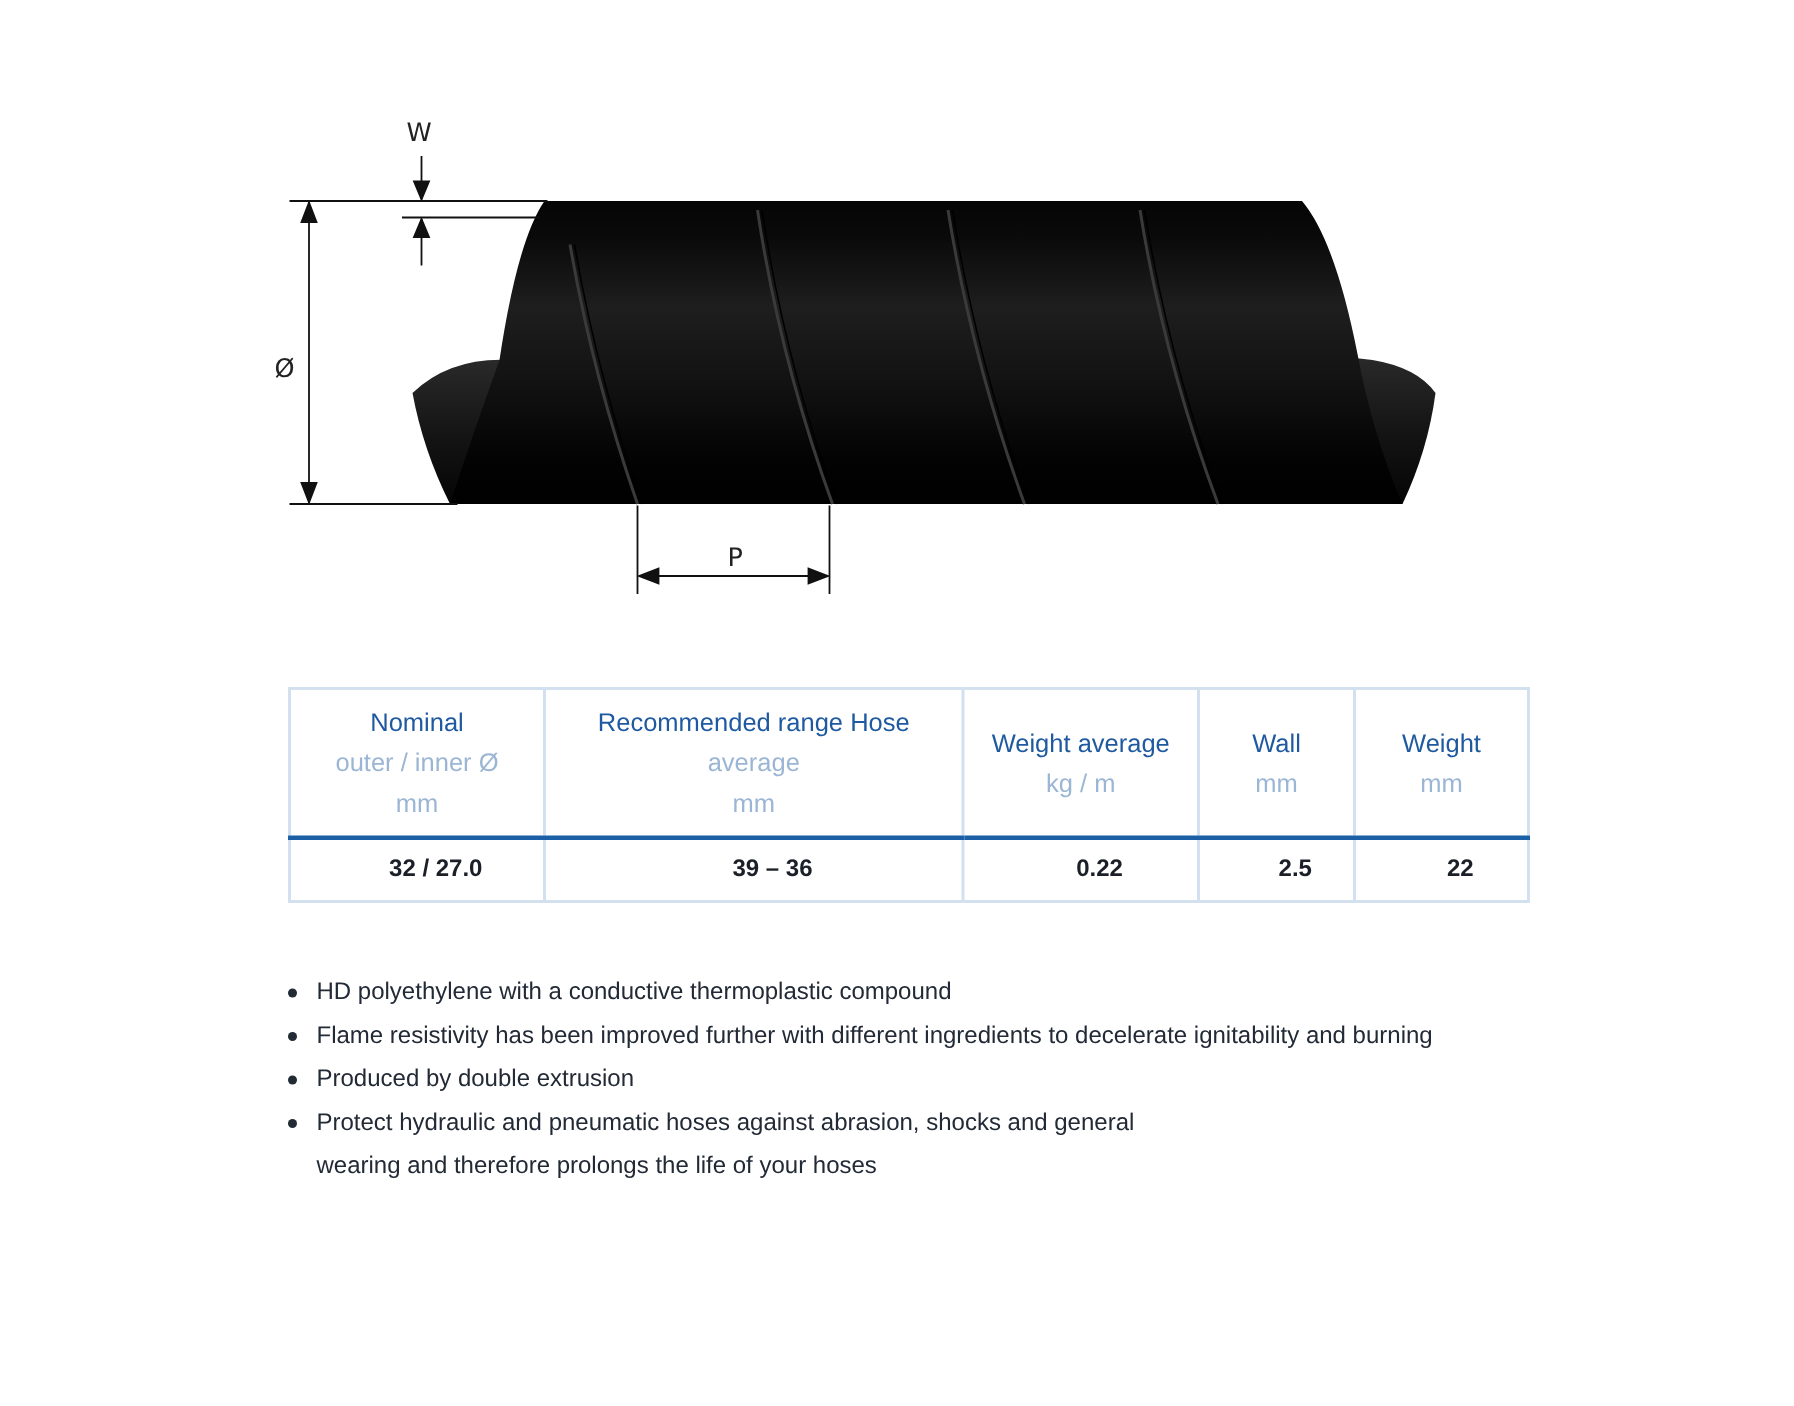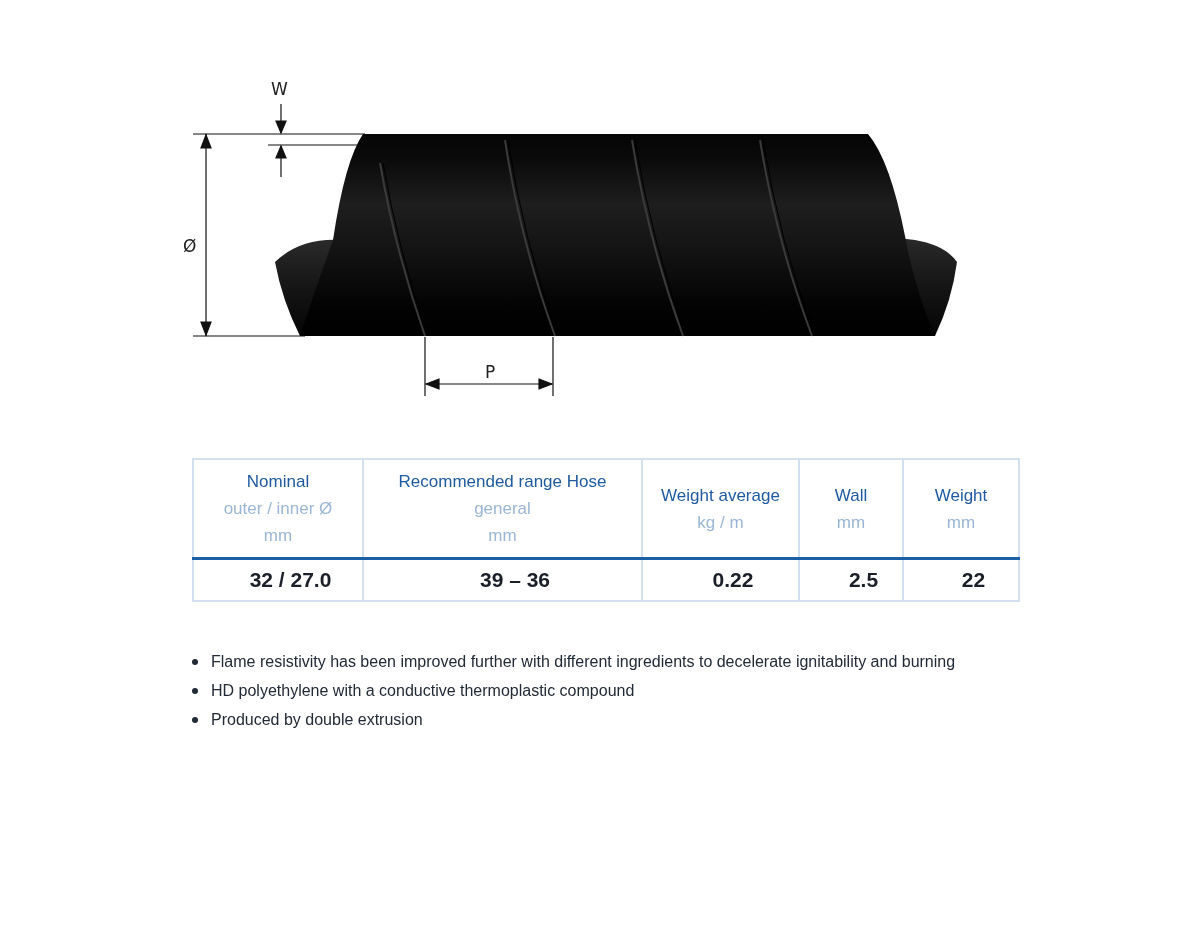"general" span.th-sub { text: general -> average }
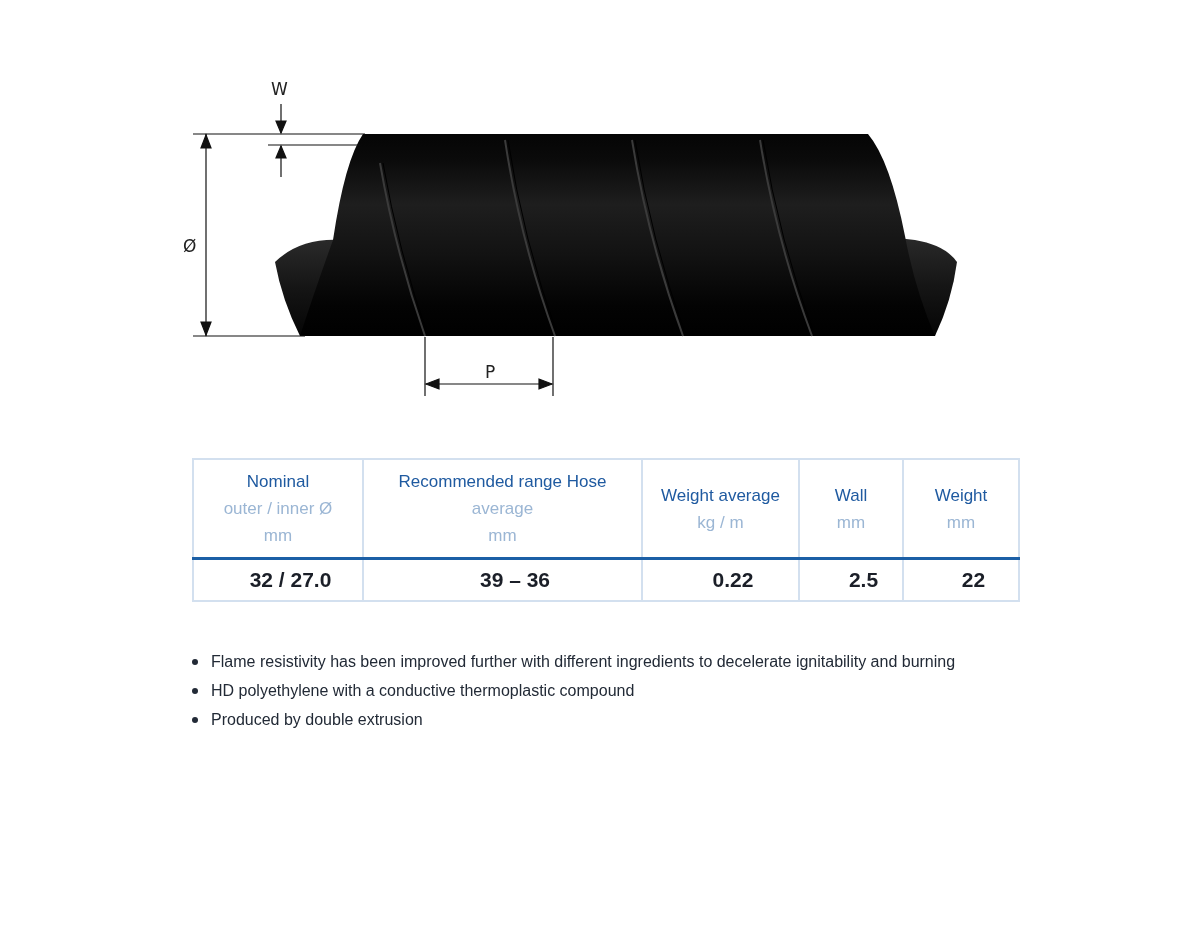"32 / 27.0" .spec-table td { font-size: 21px -> 16px }
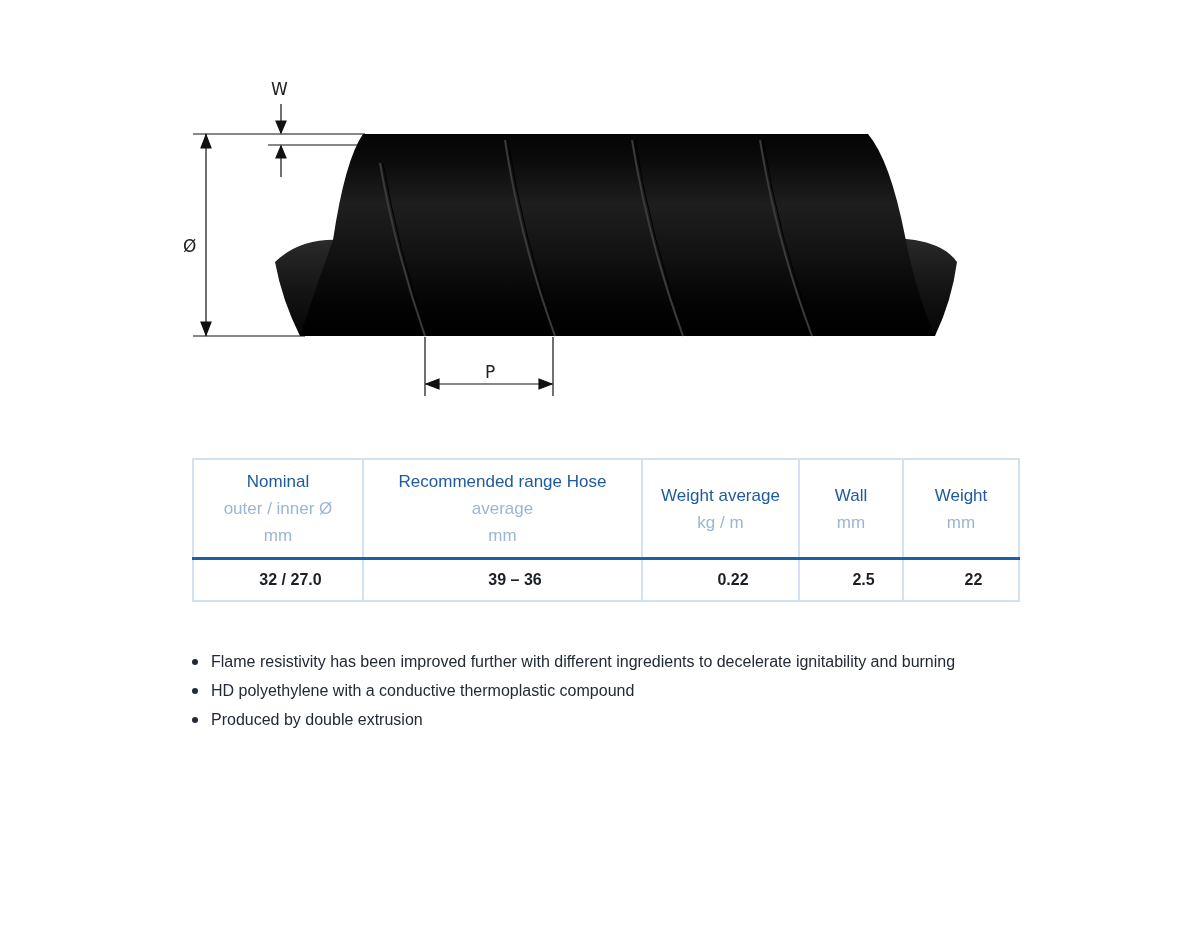"Flame resistivity has been improved" li { order: before "HD polyethylene with a conductive" -> after "HD polyethylene with a conductive" }
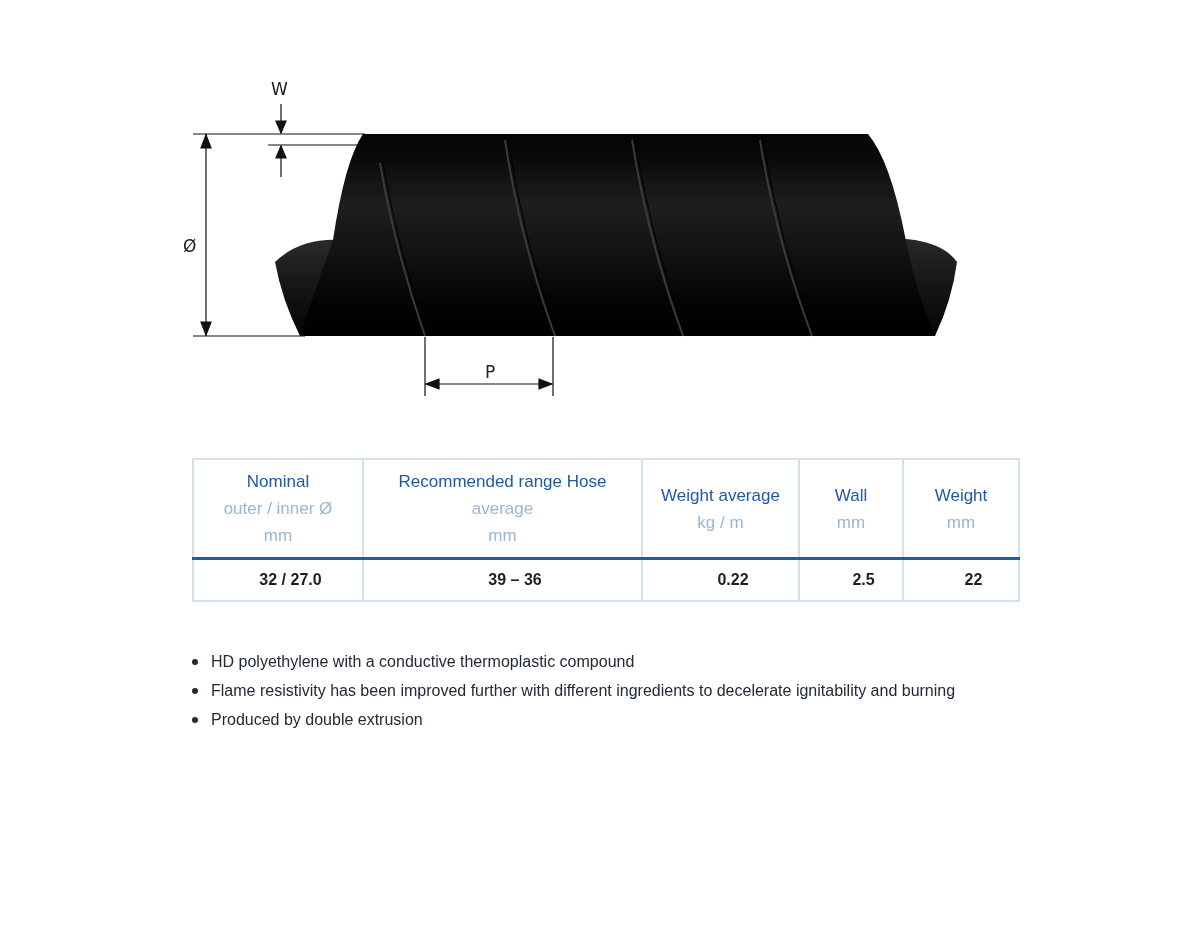"Protect hydraulic and pneumatic hoses" li { html: none -> <li> <span>Protect hydraulic and pneumatic hoses against abrasion, shocks and general wearing and therefore prolongs the life of your hoses</span> </li> }
